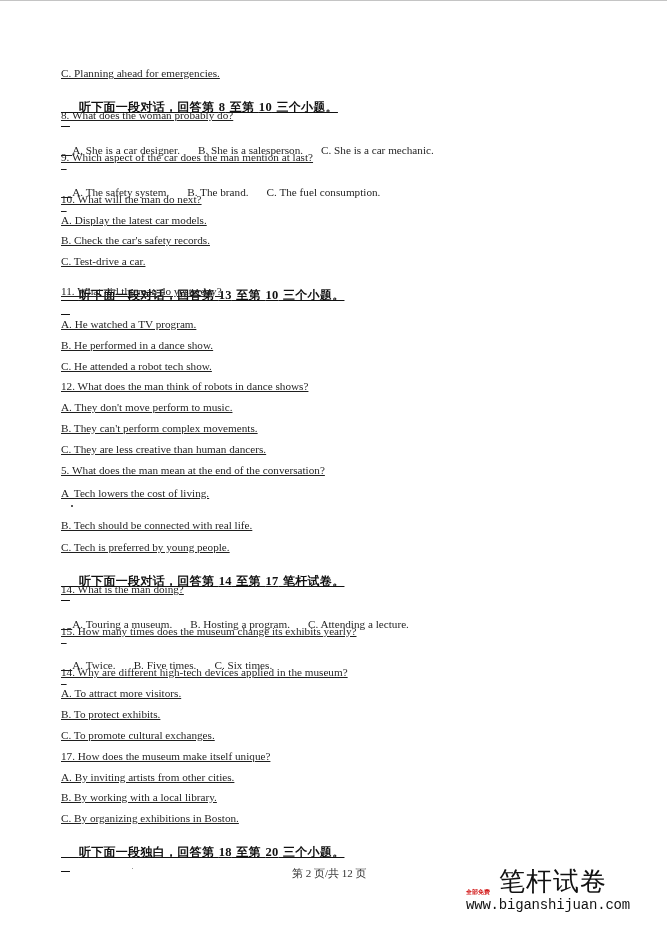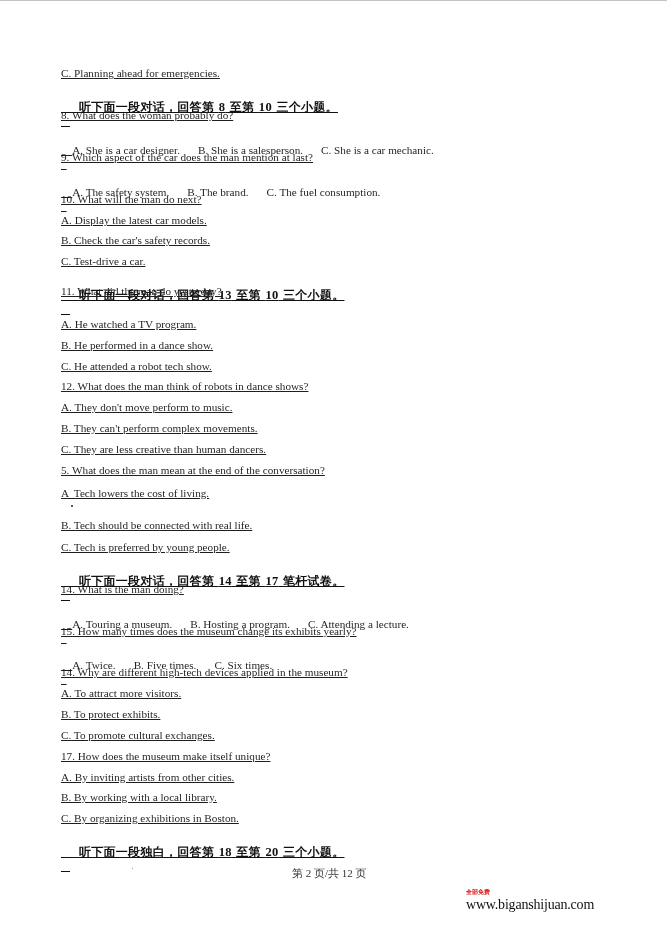"笔杆试卷" div.logo-cn { html: none -> <div>笔杆试卷</div> }
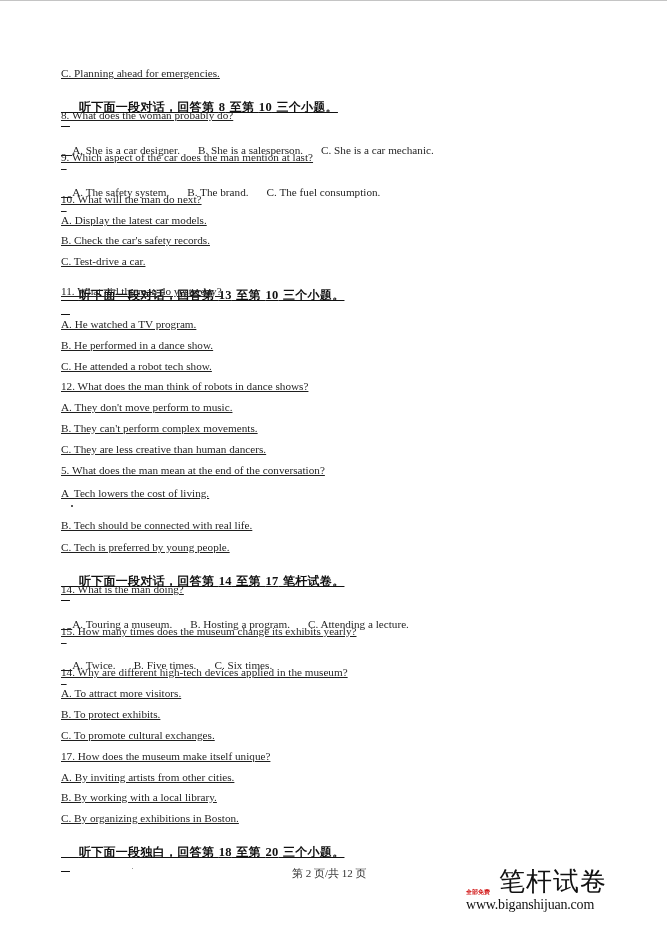"www.biganshijuan.com" .logo-url { font-family: Liberation Serif, serif -> Liberation Mono, monospace }
